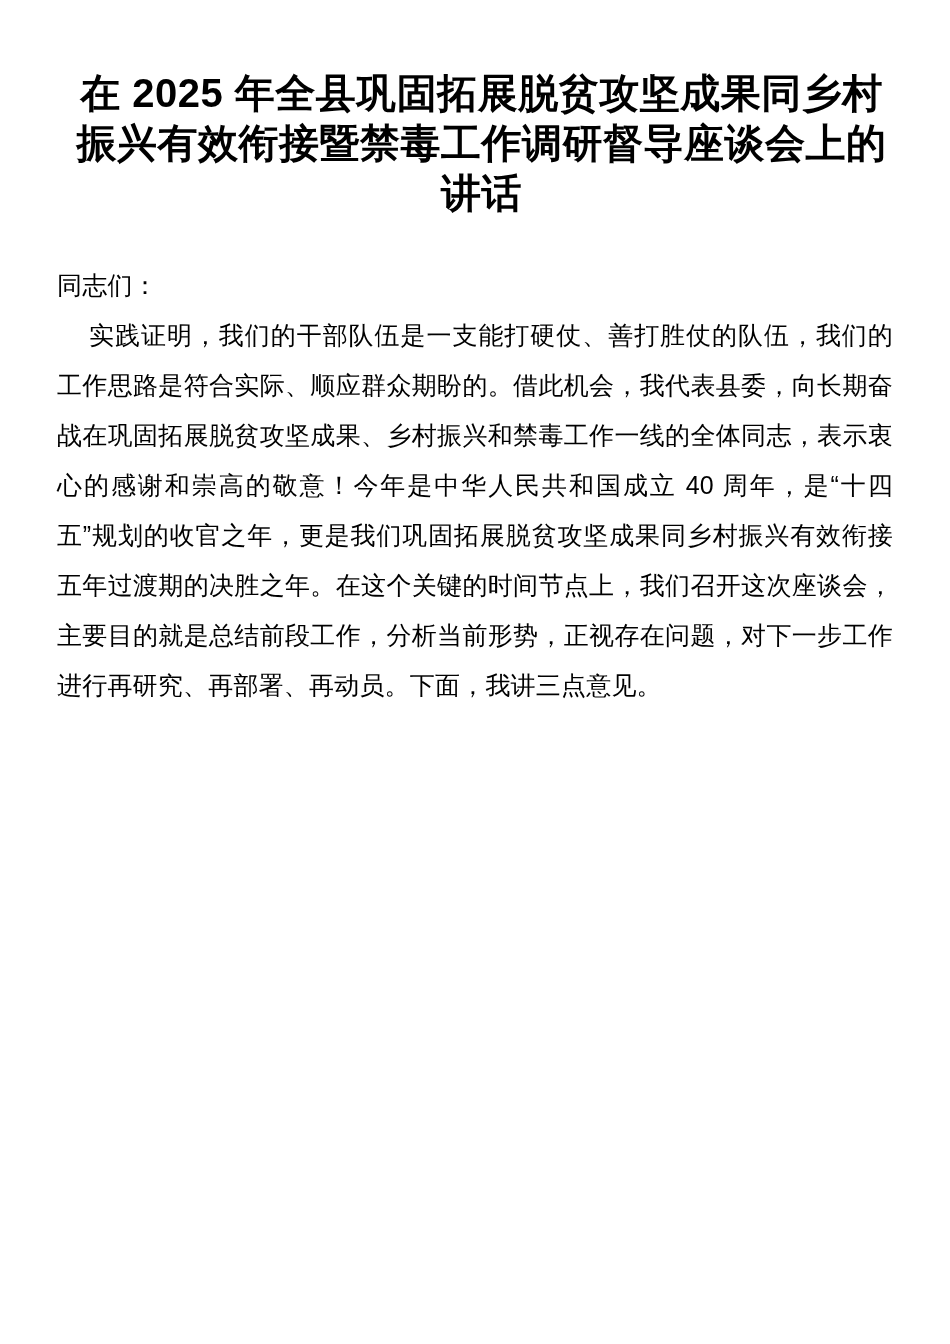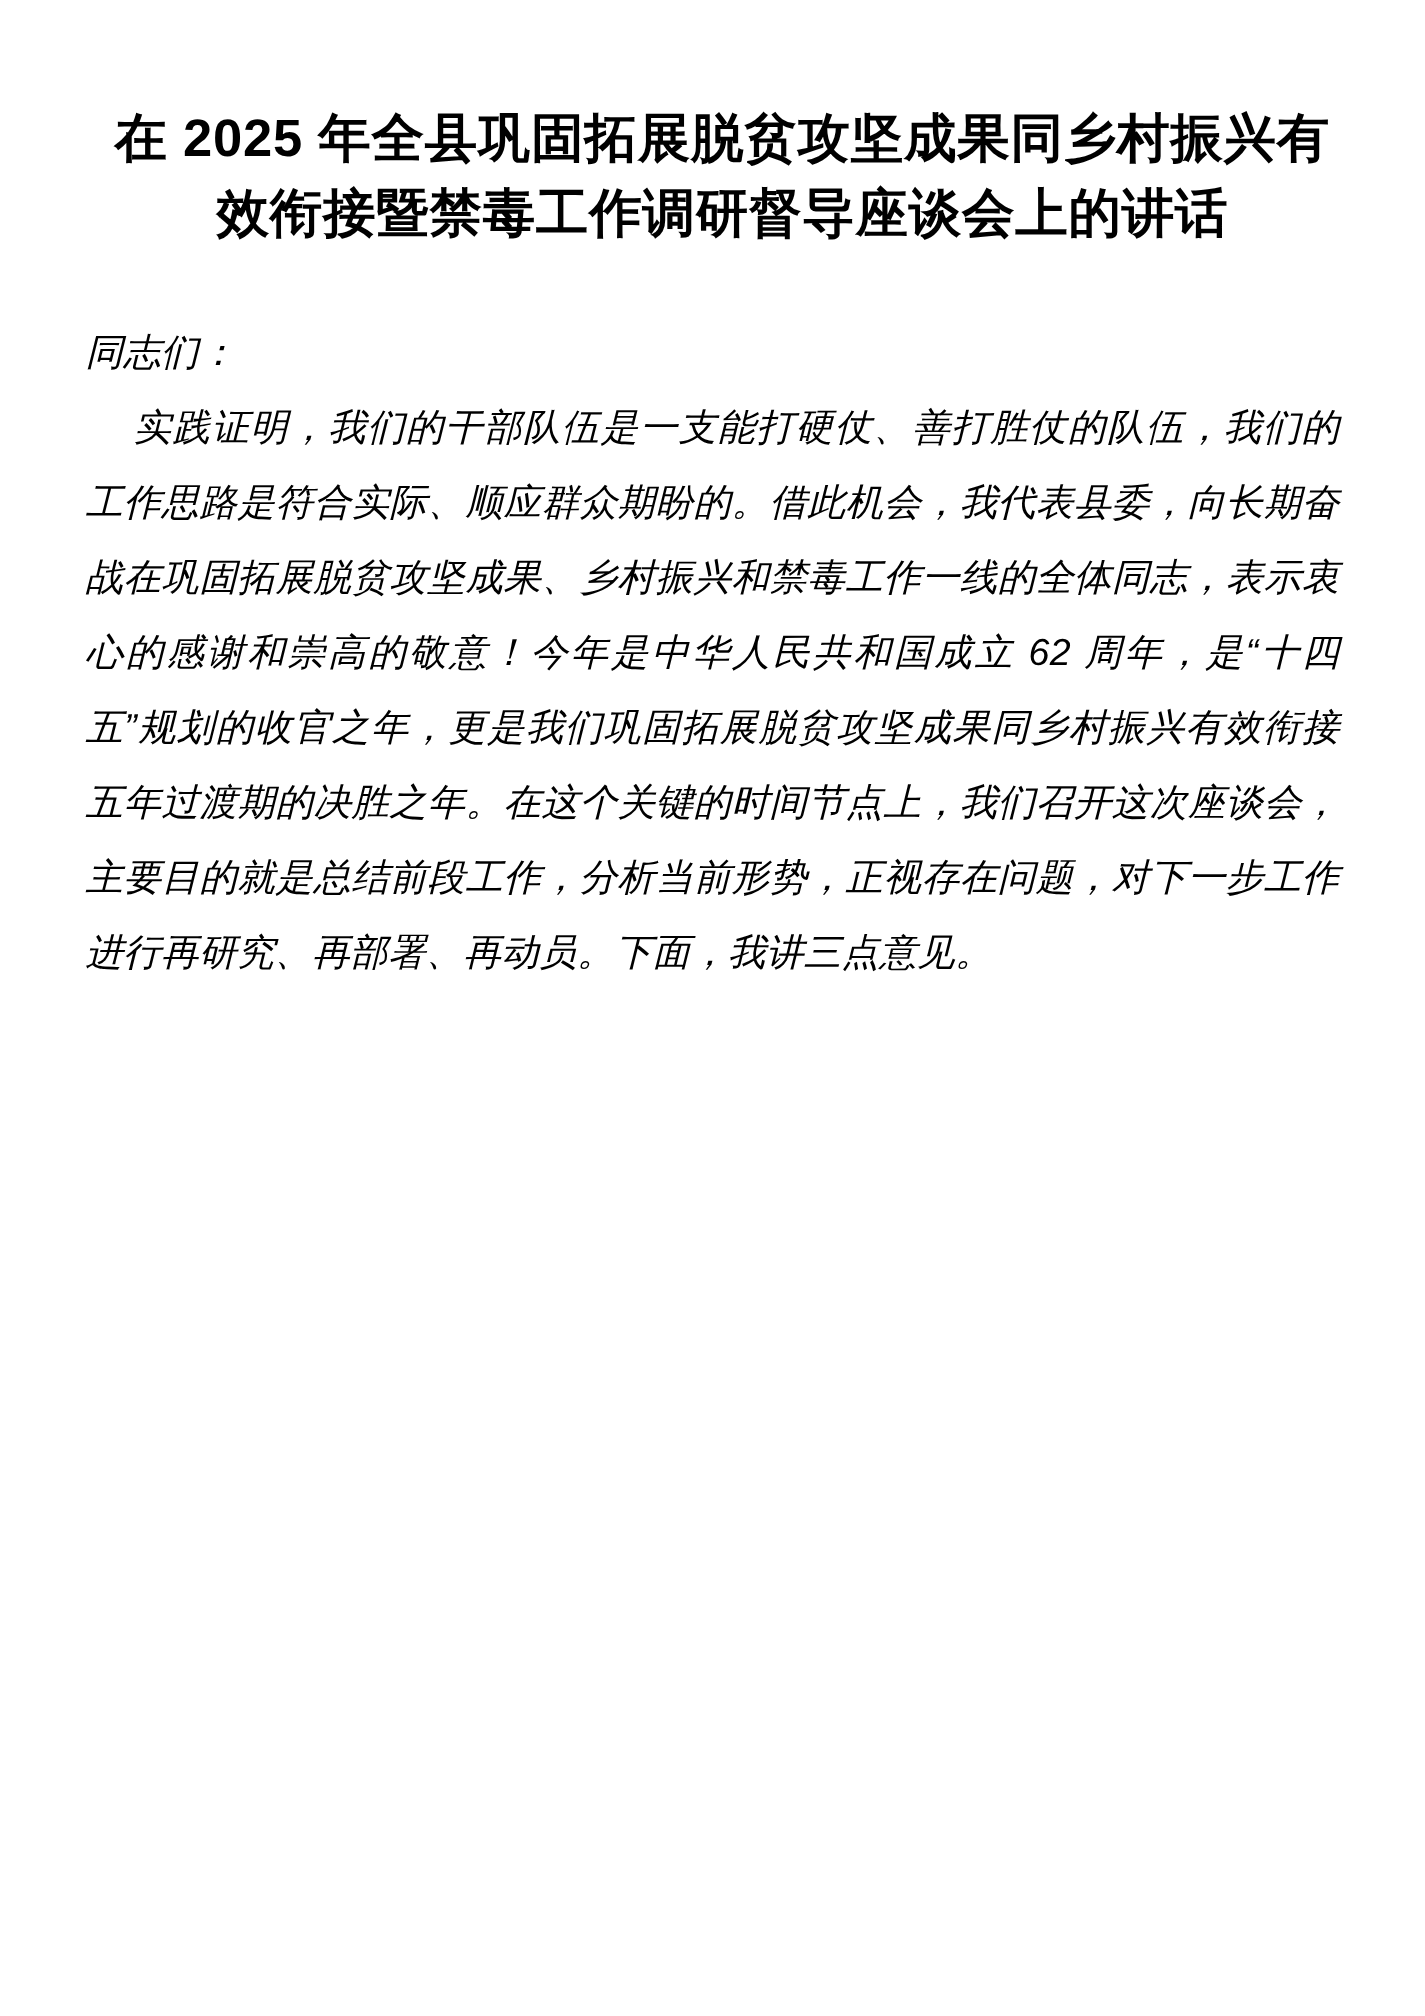"在 2025" .doc-title { font-size: 35px -> 40px }
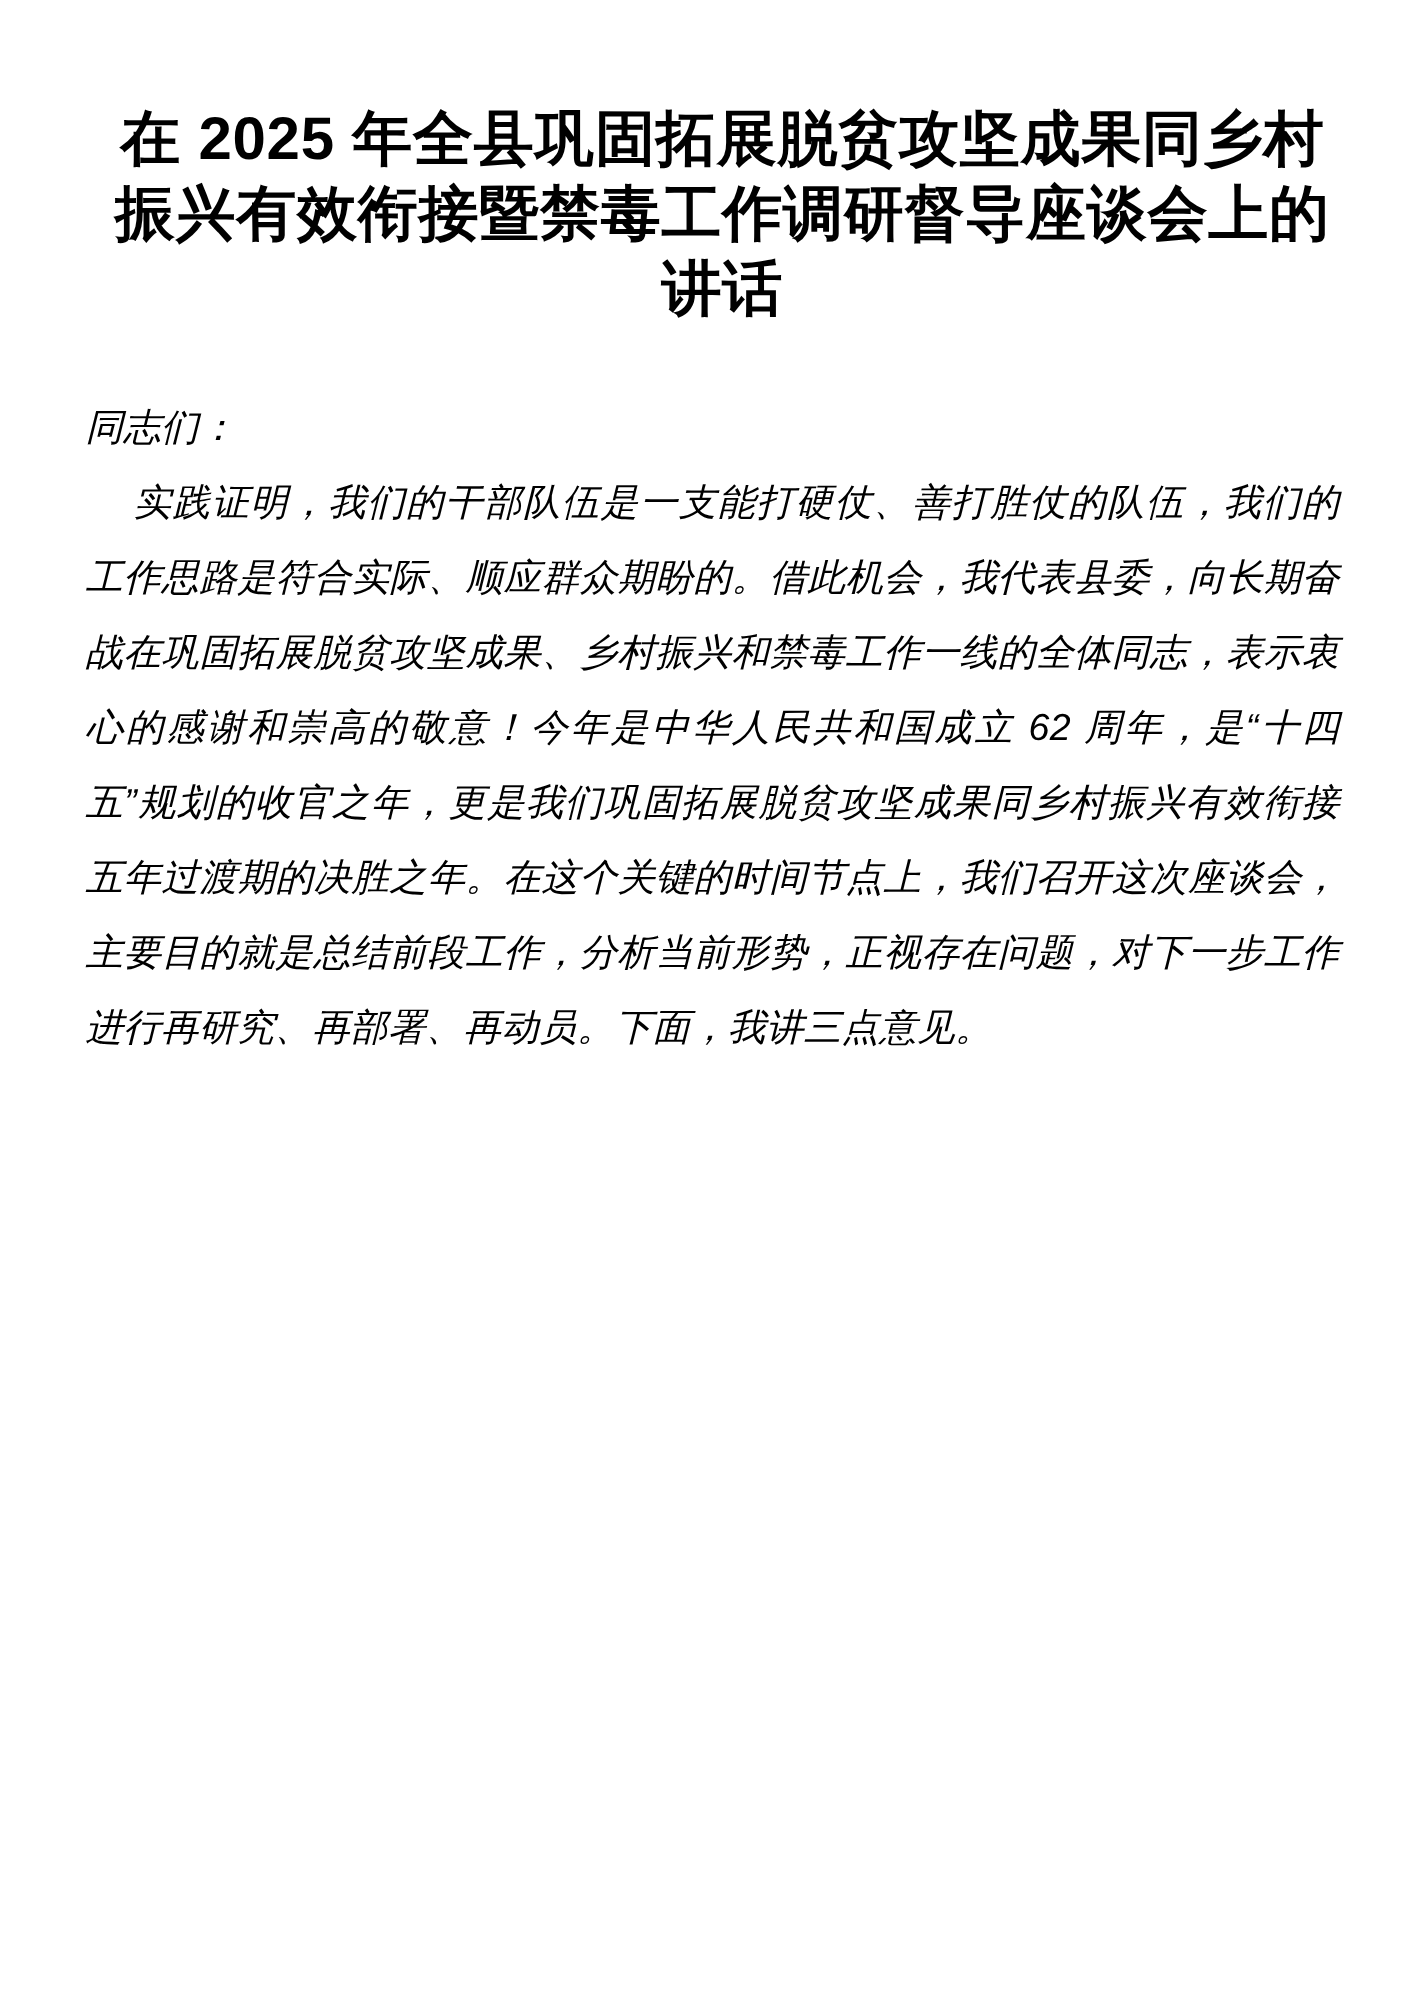"同志们：" .doc-content { font-style: italic -> none }
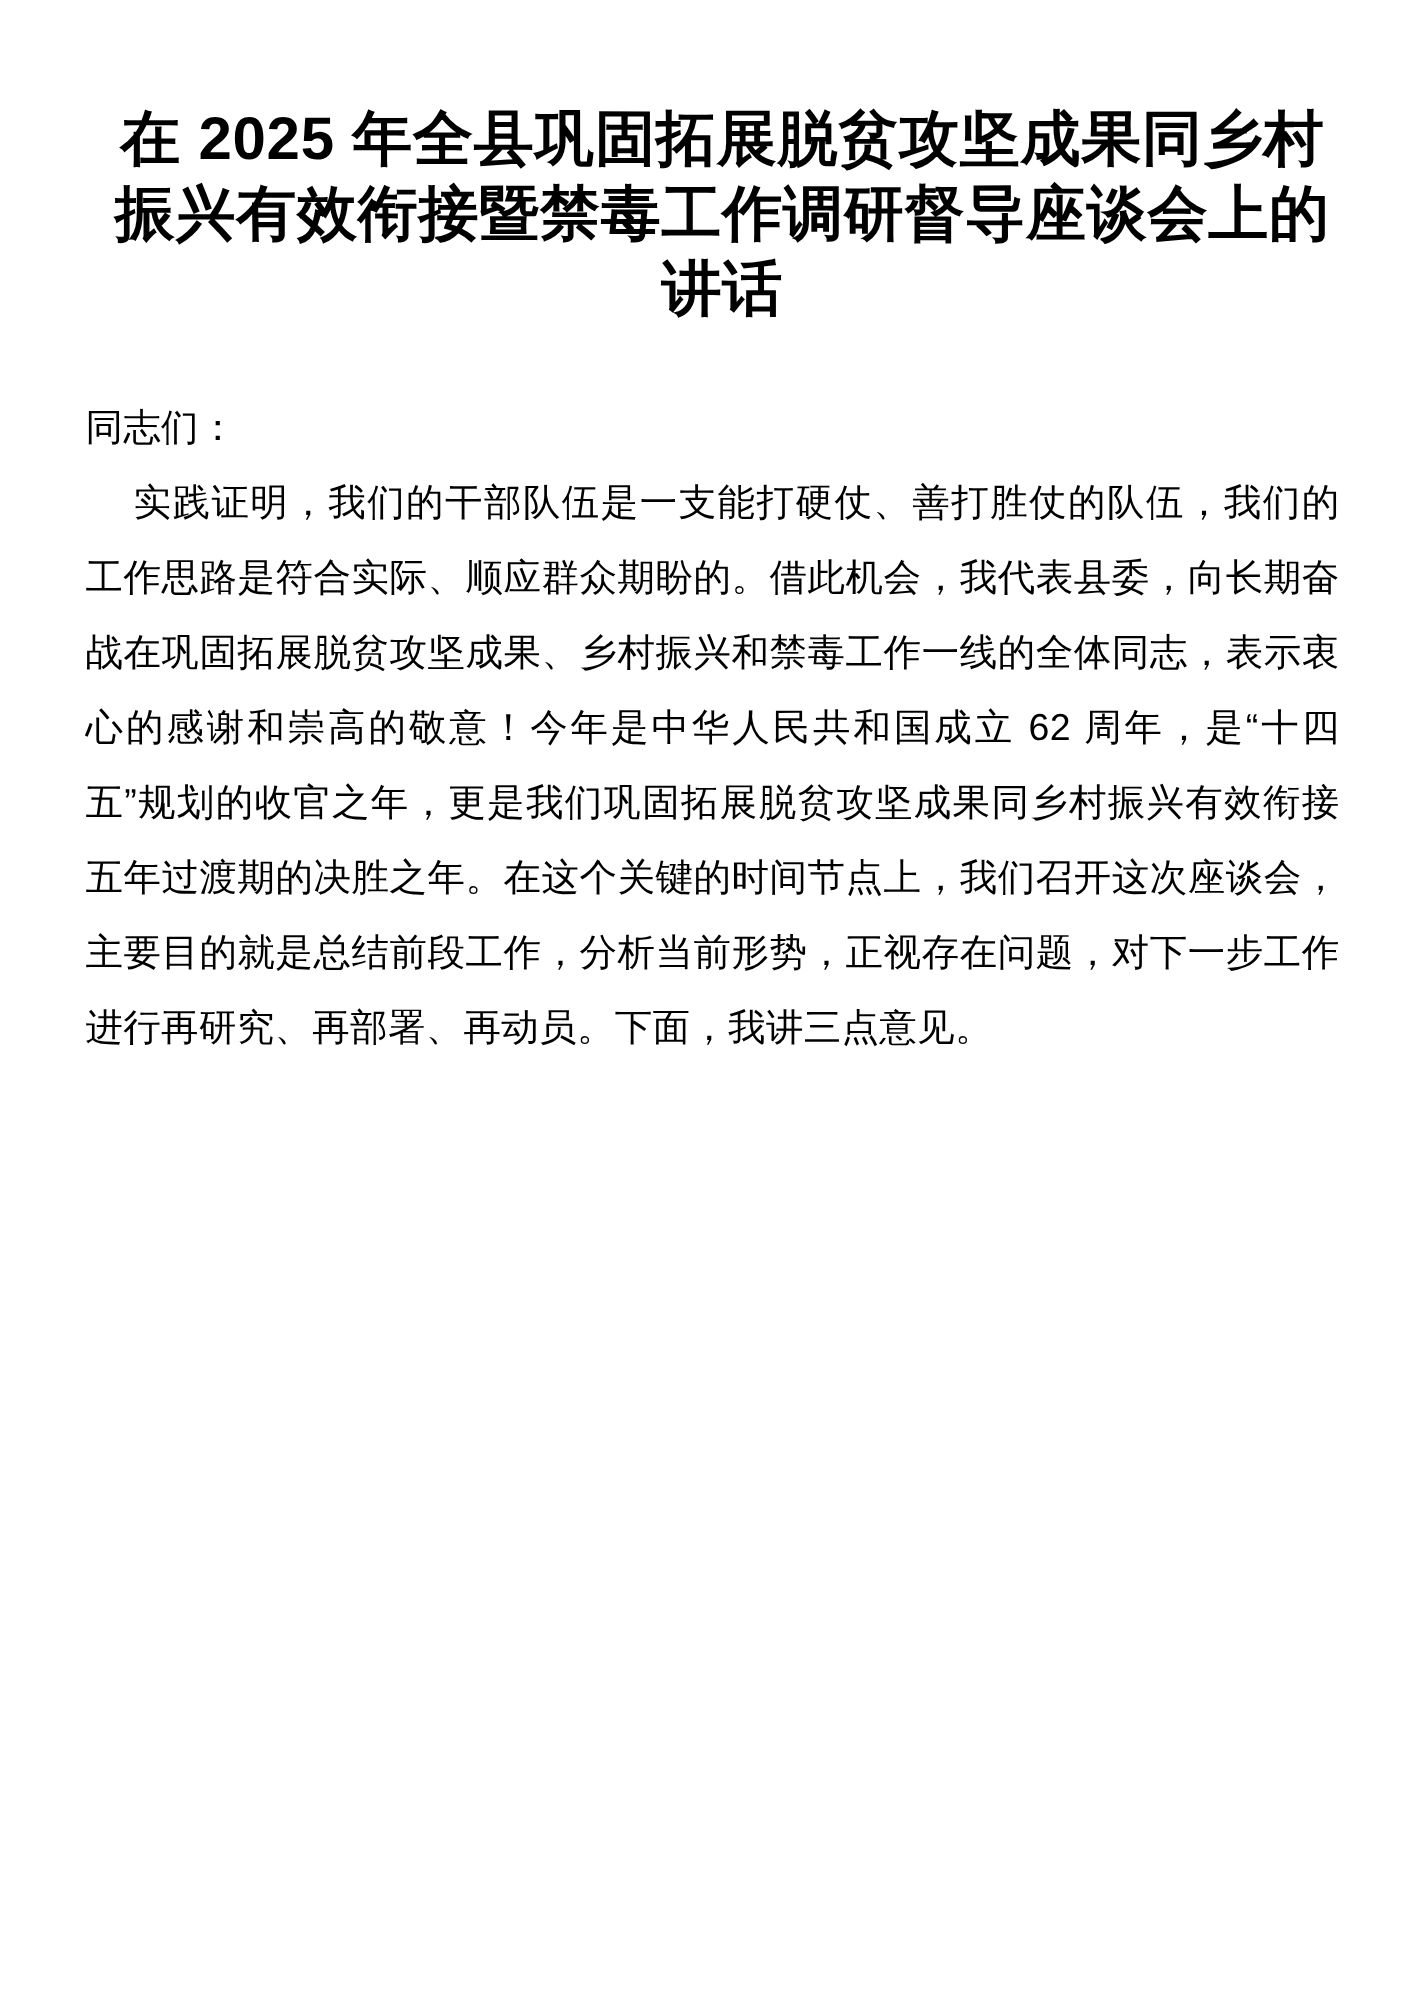"实践证明，我们的干部队伍是一支能打硬仗、善打胜仗的队伍，我们的工作思路是符合实际" p { text: 62 -> 40 }
